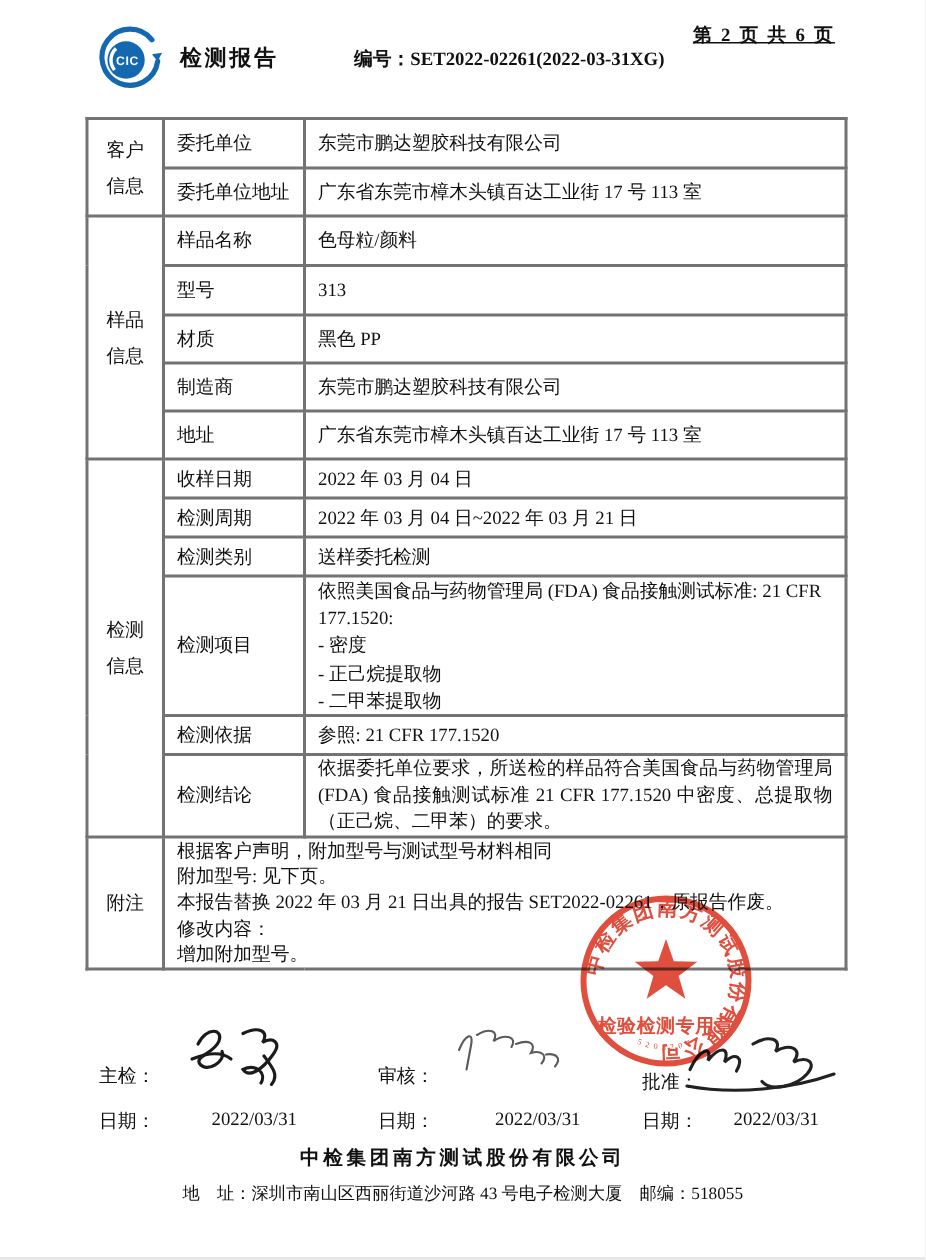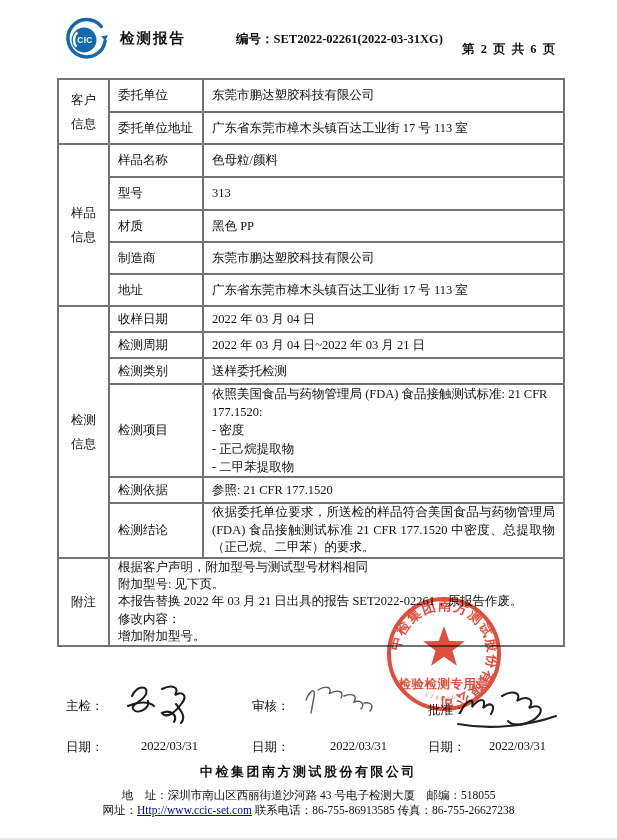"第 2 页 共 6" .hdr-page { text-decoration: none -> underline; top: 41px -> 15px }
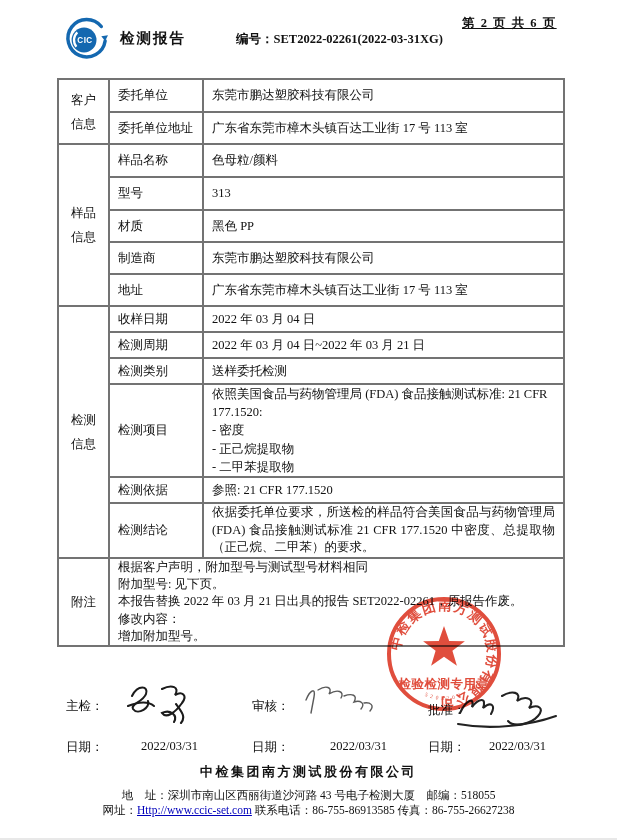"主检：" .siglabel { margin-top: none -> 11px }
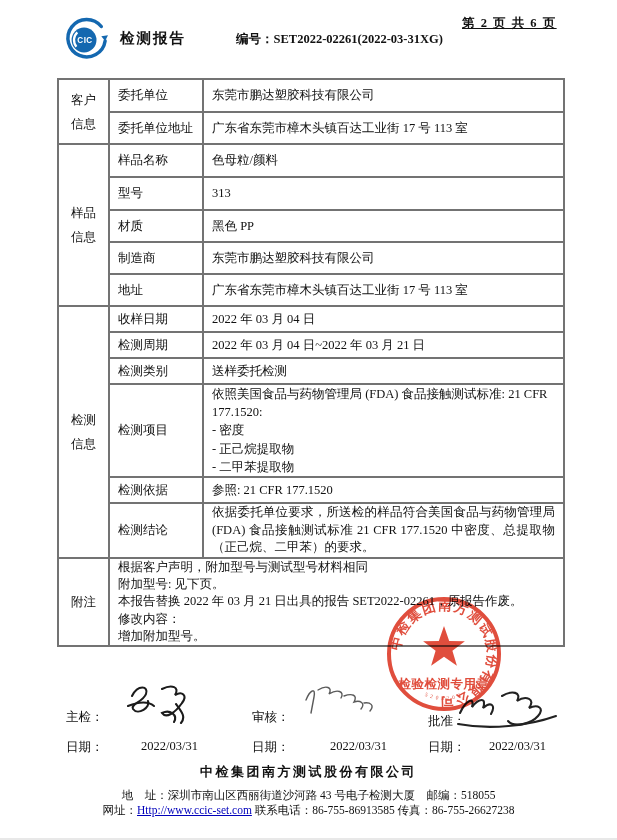"网址：Http://www.ccic-set.com" div.foot-line { html: <div><span>网址：</span><span>Http://www.ccic-set.com</span><span> 联系电话：</span><span>86-755-86913585</span><span> 传真：</span><span>86-755-26627238</span></div> -> none }
